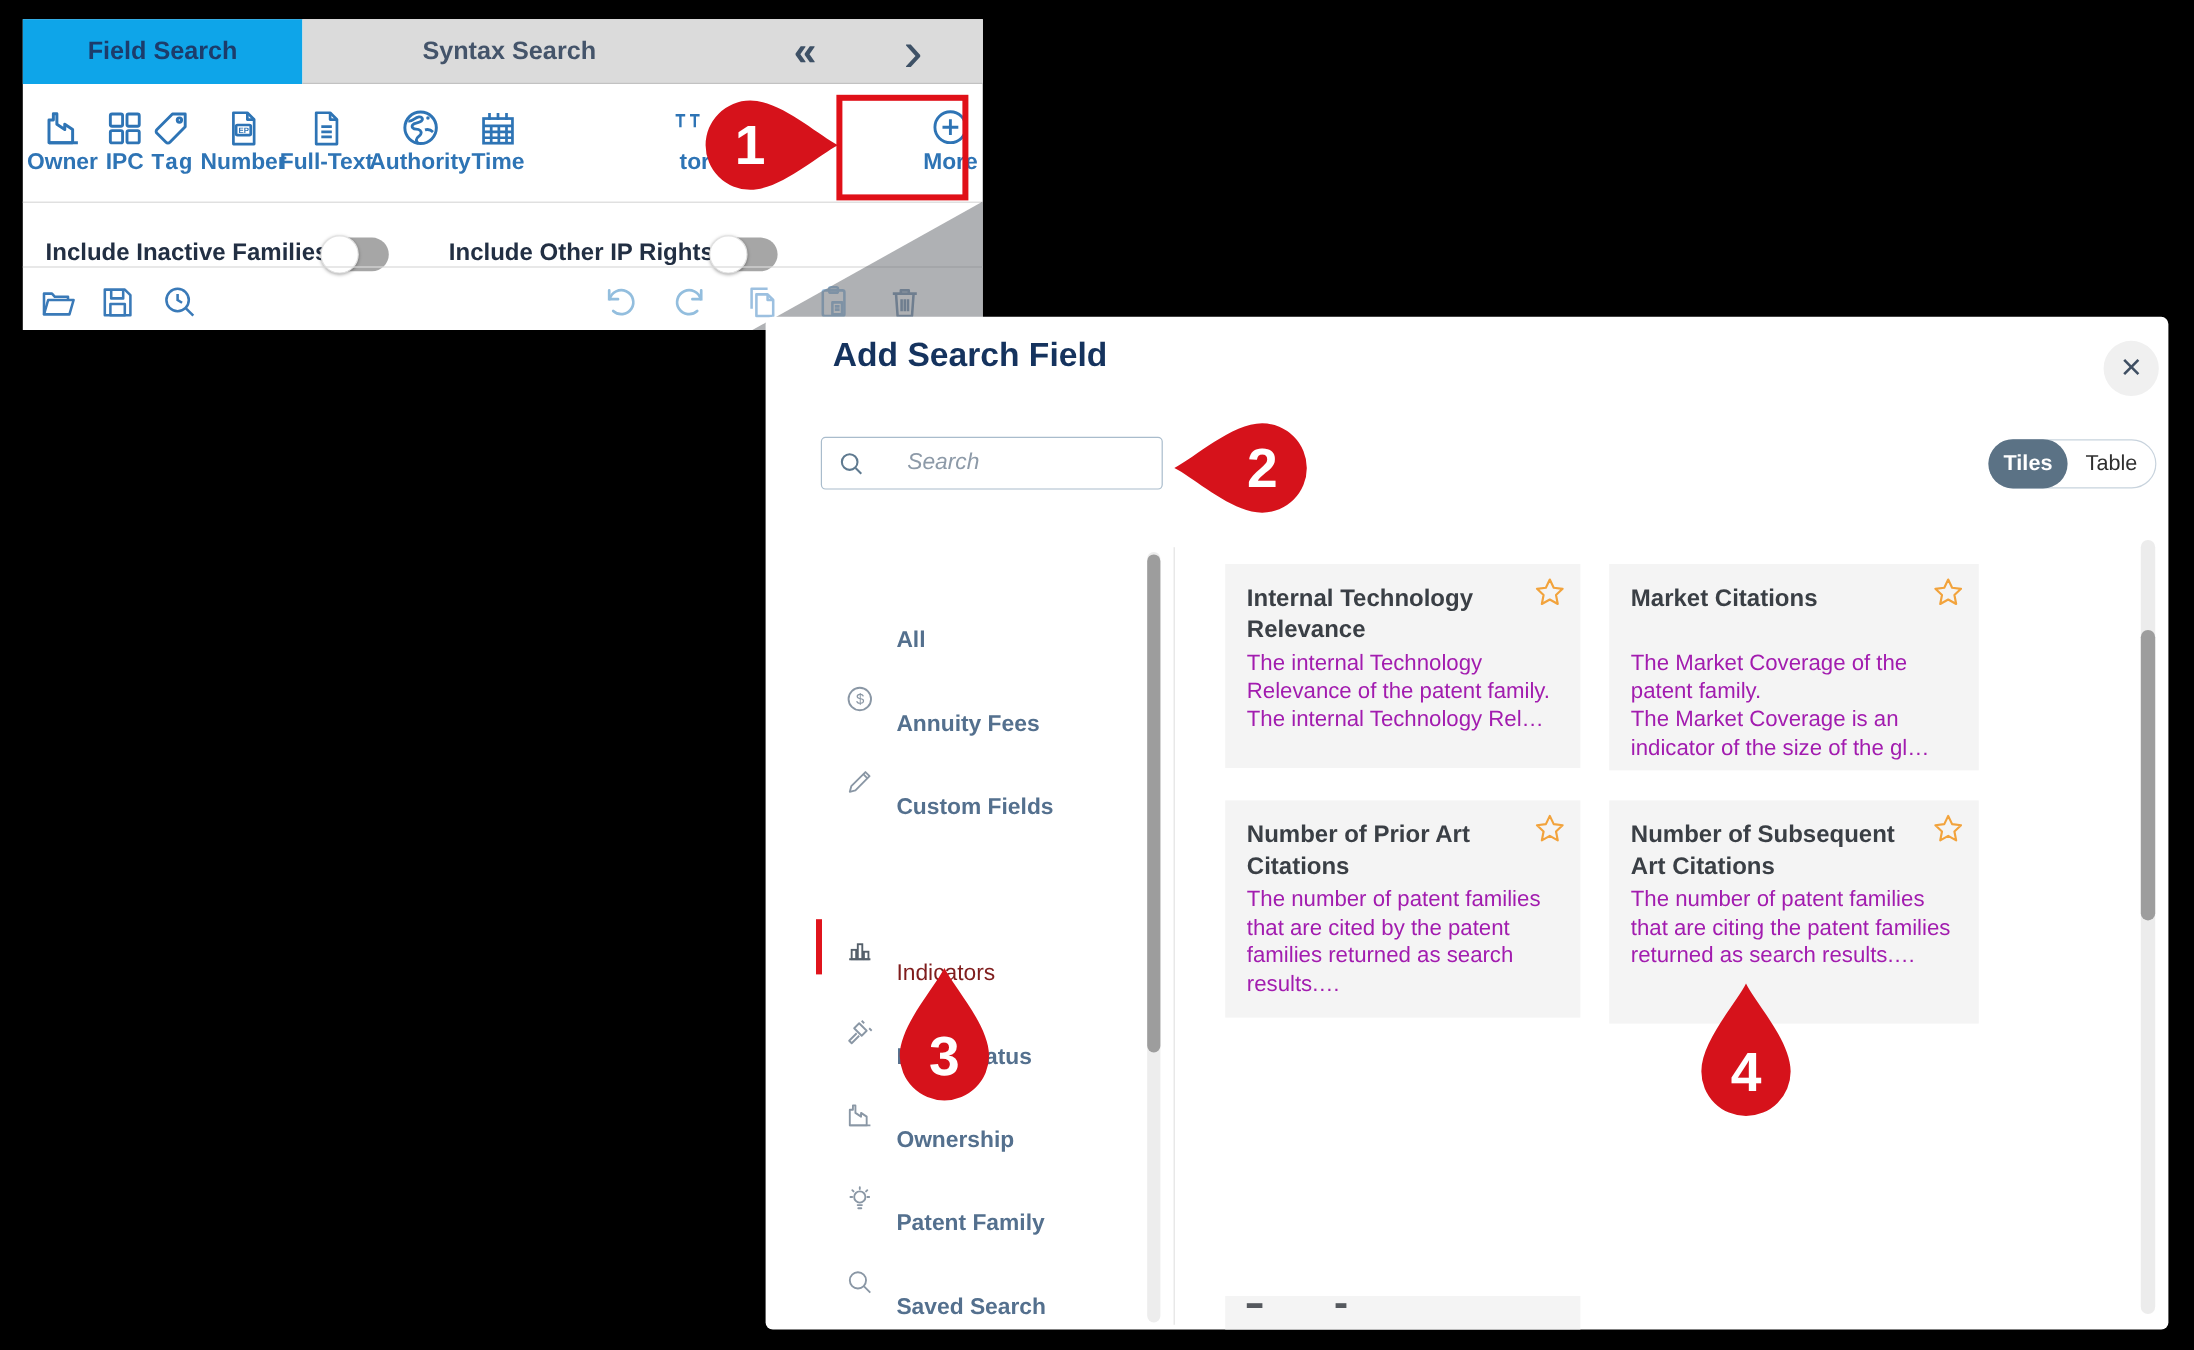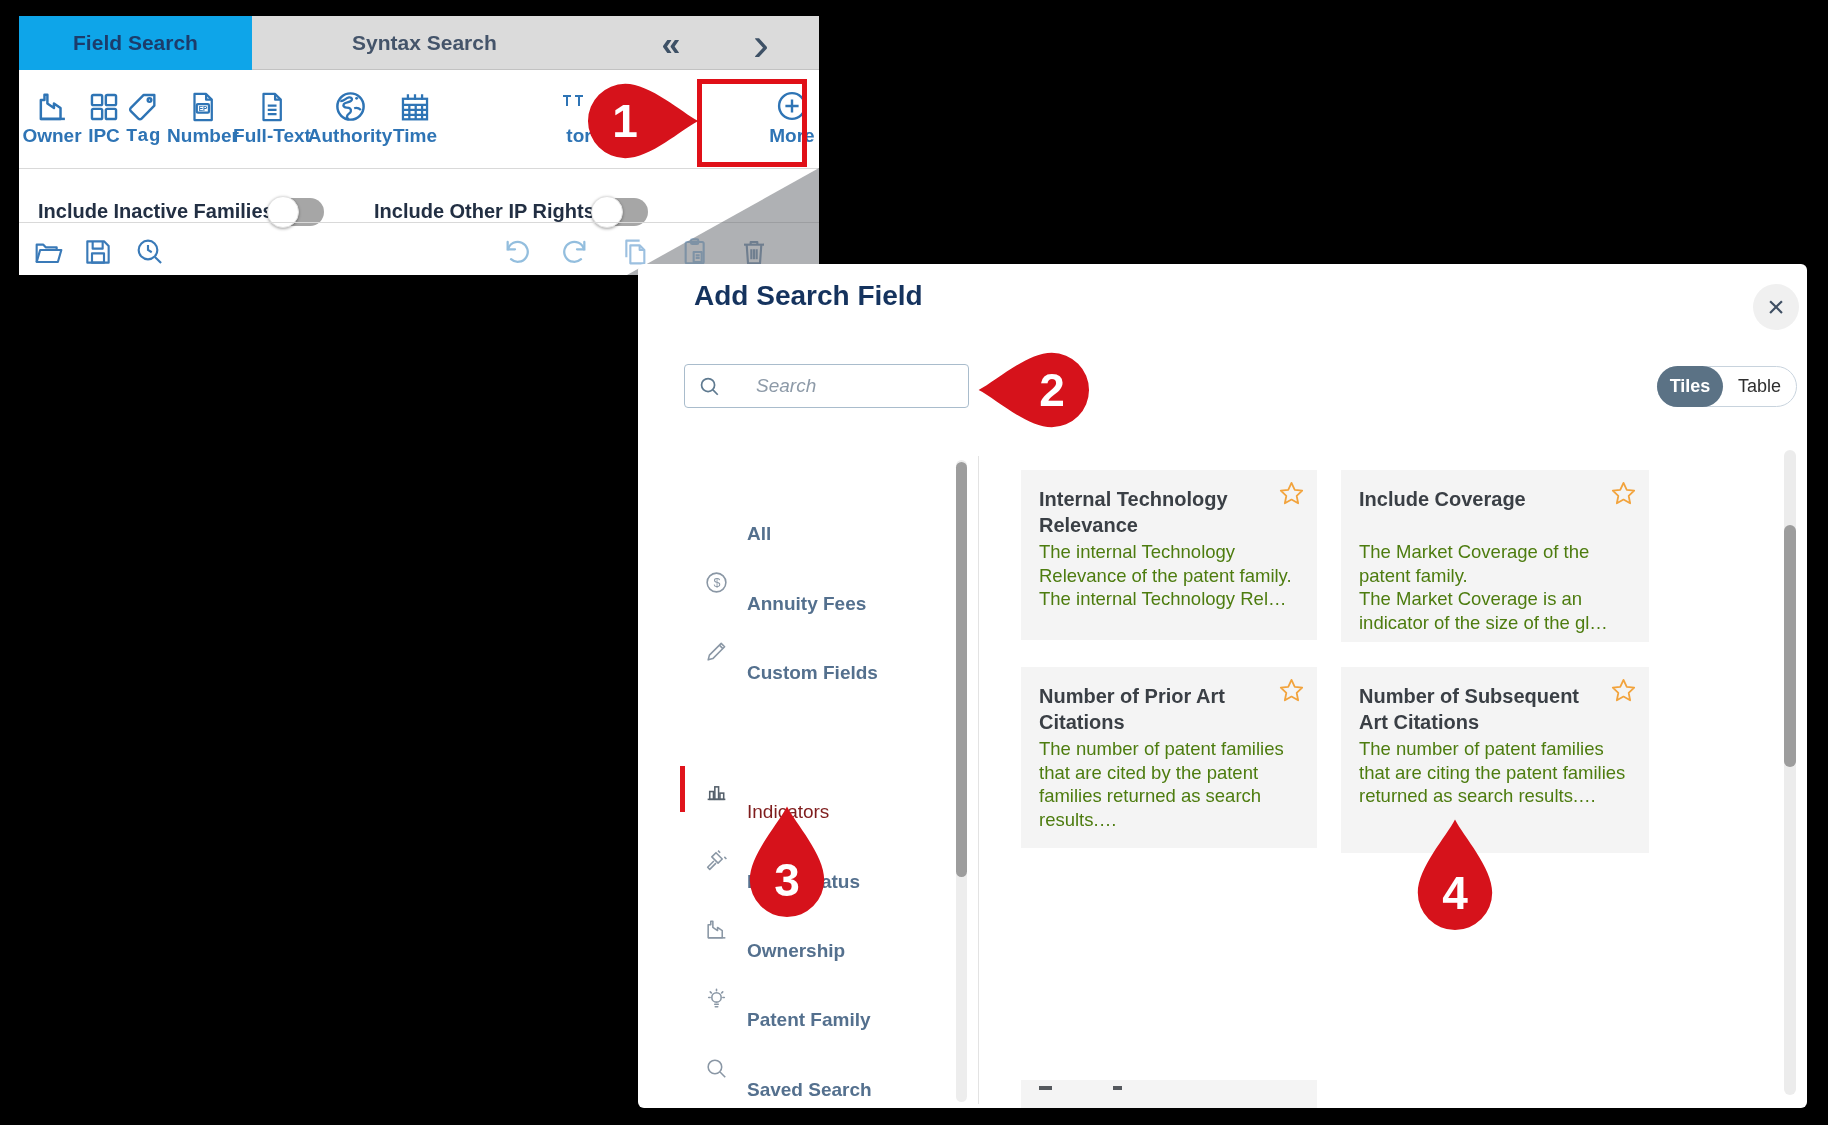"Include Coverage" div.tile-title { text: Include Coverage -> Market Citations }
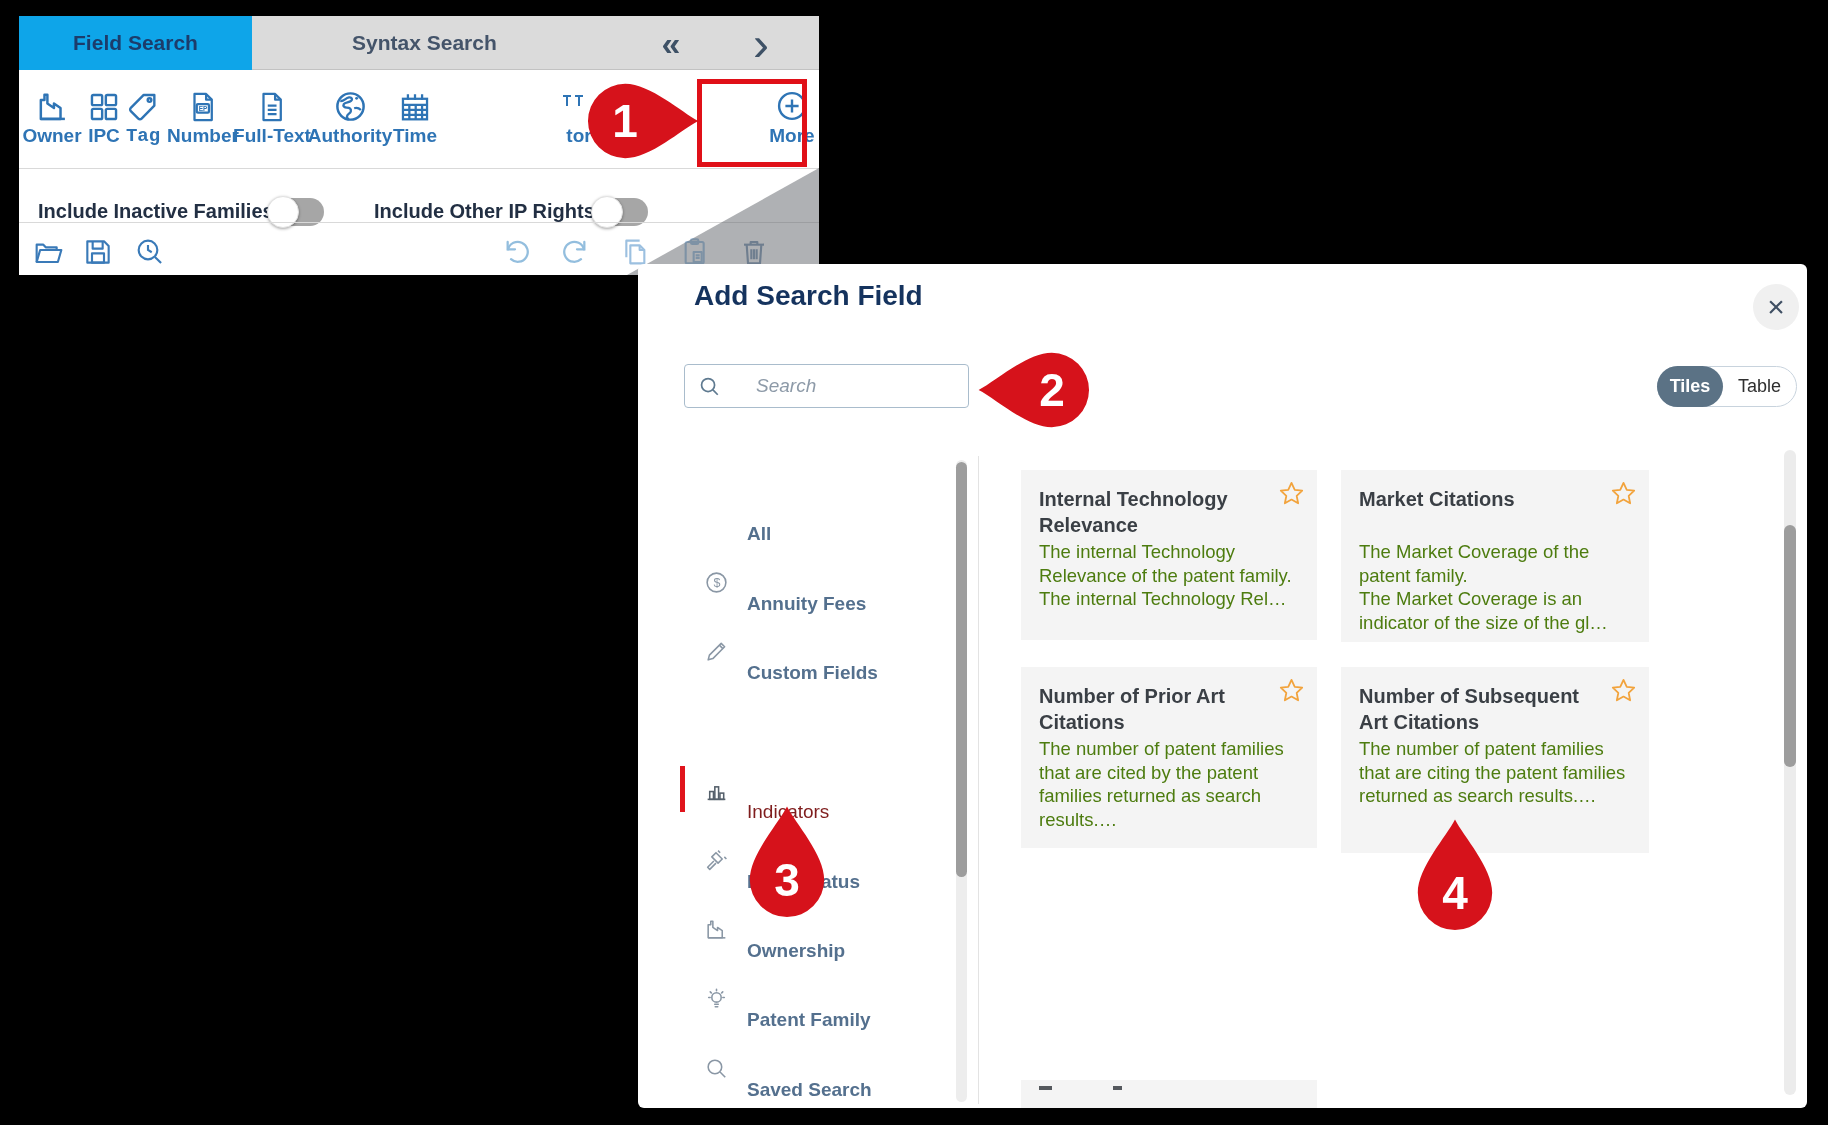"The internal Technology Relevance of" .tile-body { color: #4d7c0f -> #a21caf }
